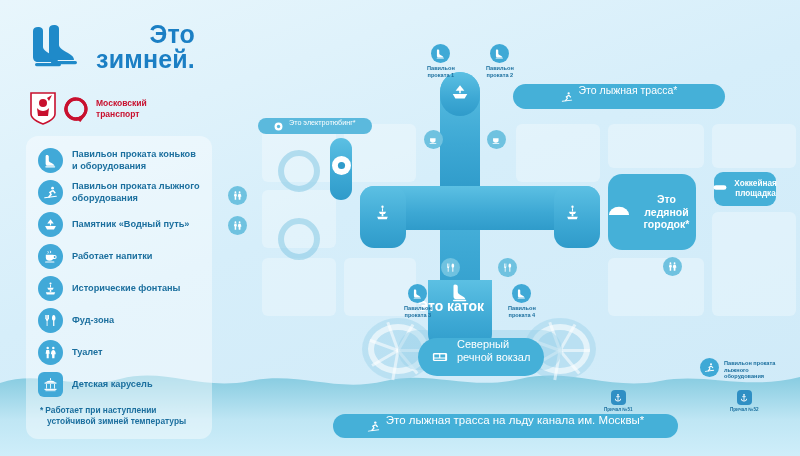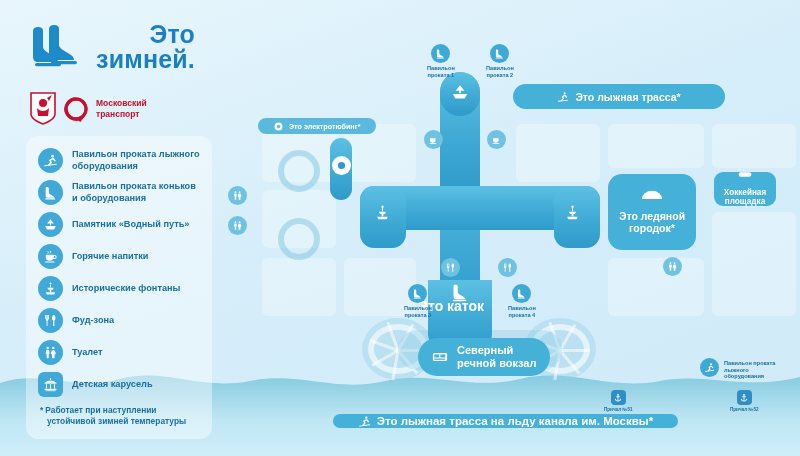"Это лыжная трасса*" .pill { align-items: center -> none; font-weight: bold -> normal }
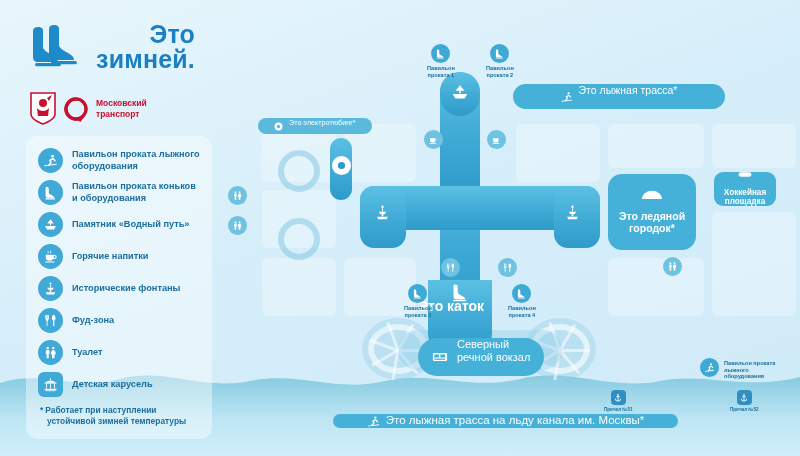"Павильон проката лыжного оборудования" div.legend-row { order: before "Павильон проката коньков и оборудования" -> after "Павильон проката коньков и оборудования" }
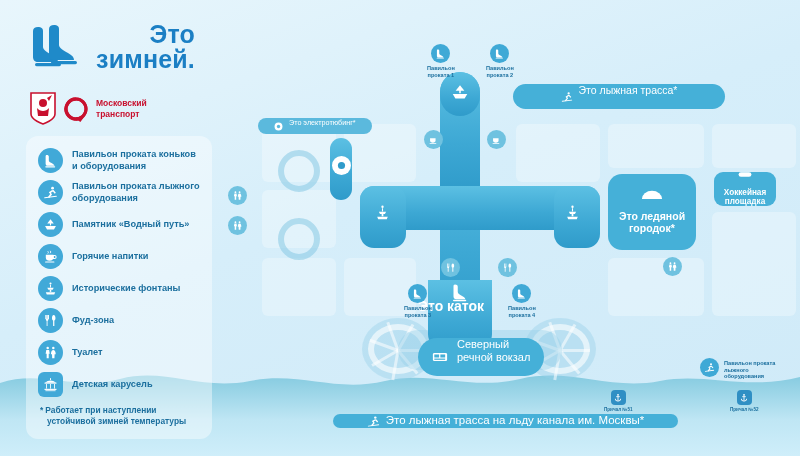"Хоккейная" .panel { flex-direction: column -> row }
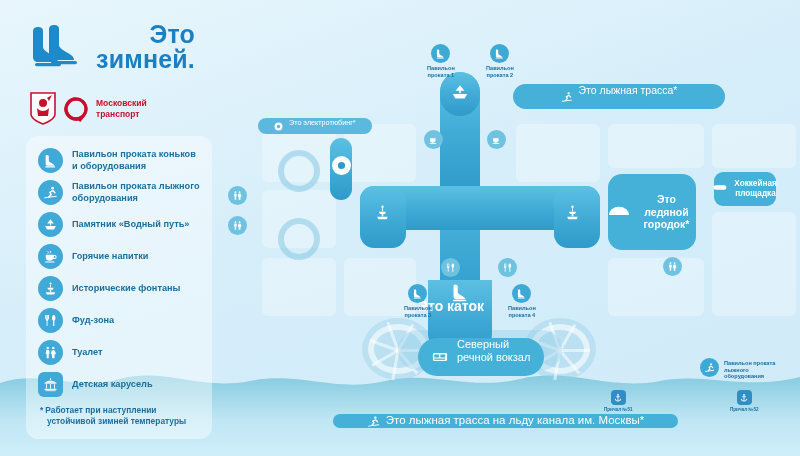"Горячие напитки" span.lg-label { text: Горячие -> Работает }
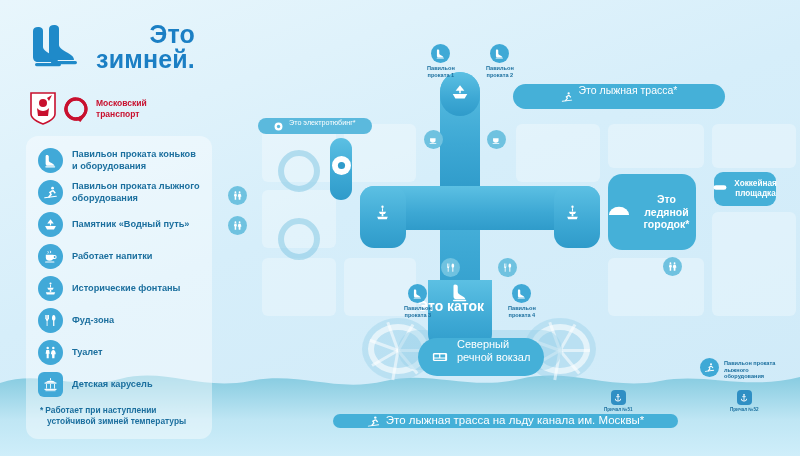"Это лыжная трасса на льду" .pill.ski-bottom { height: 14px -> 24px }
